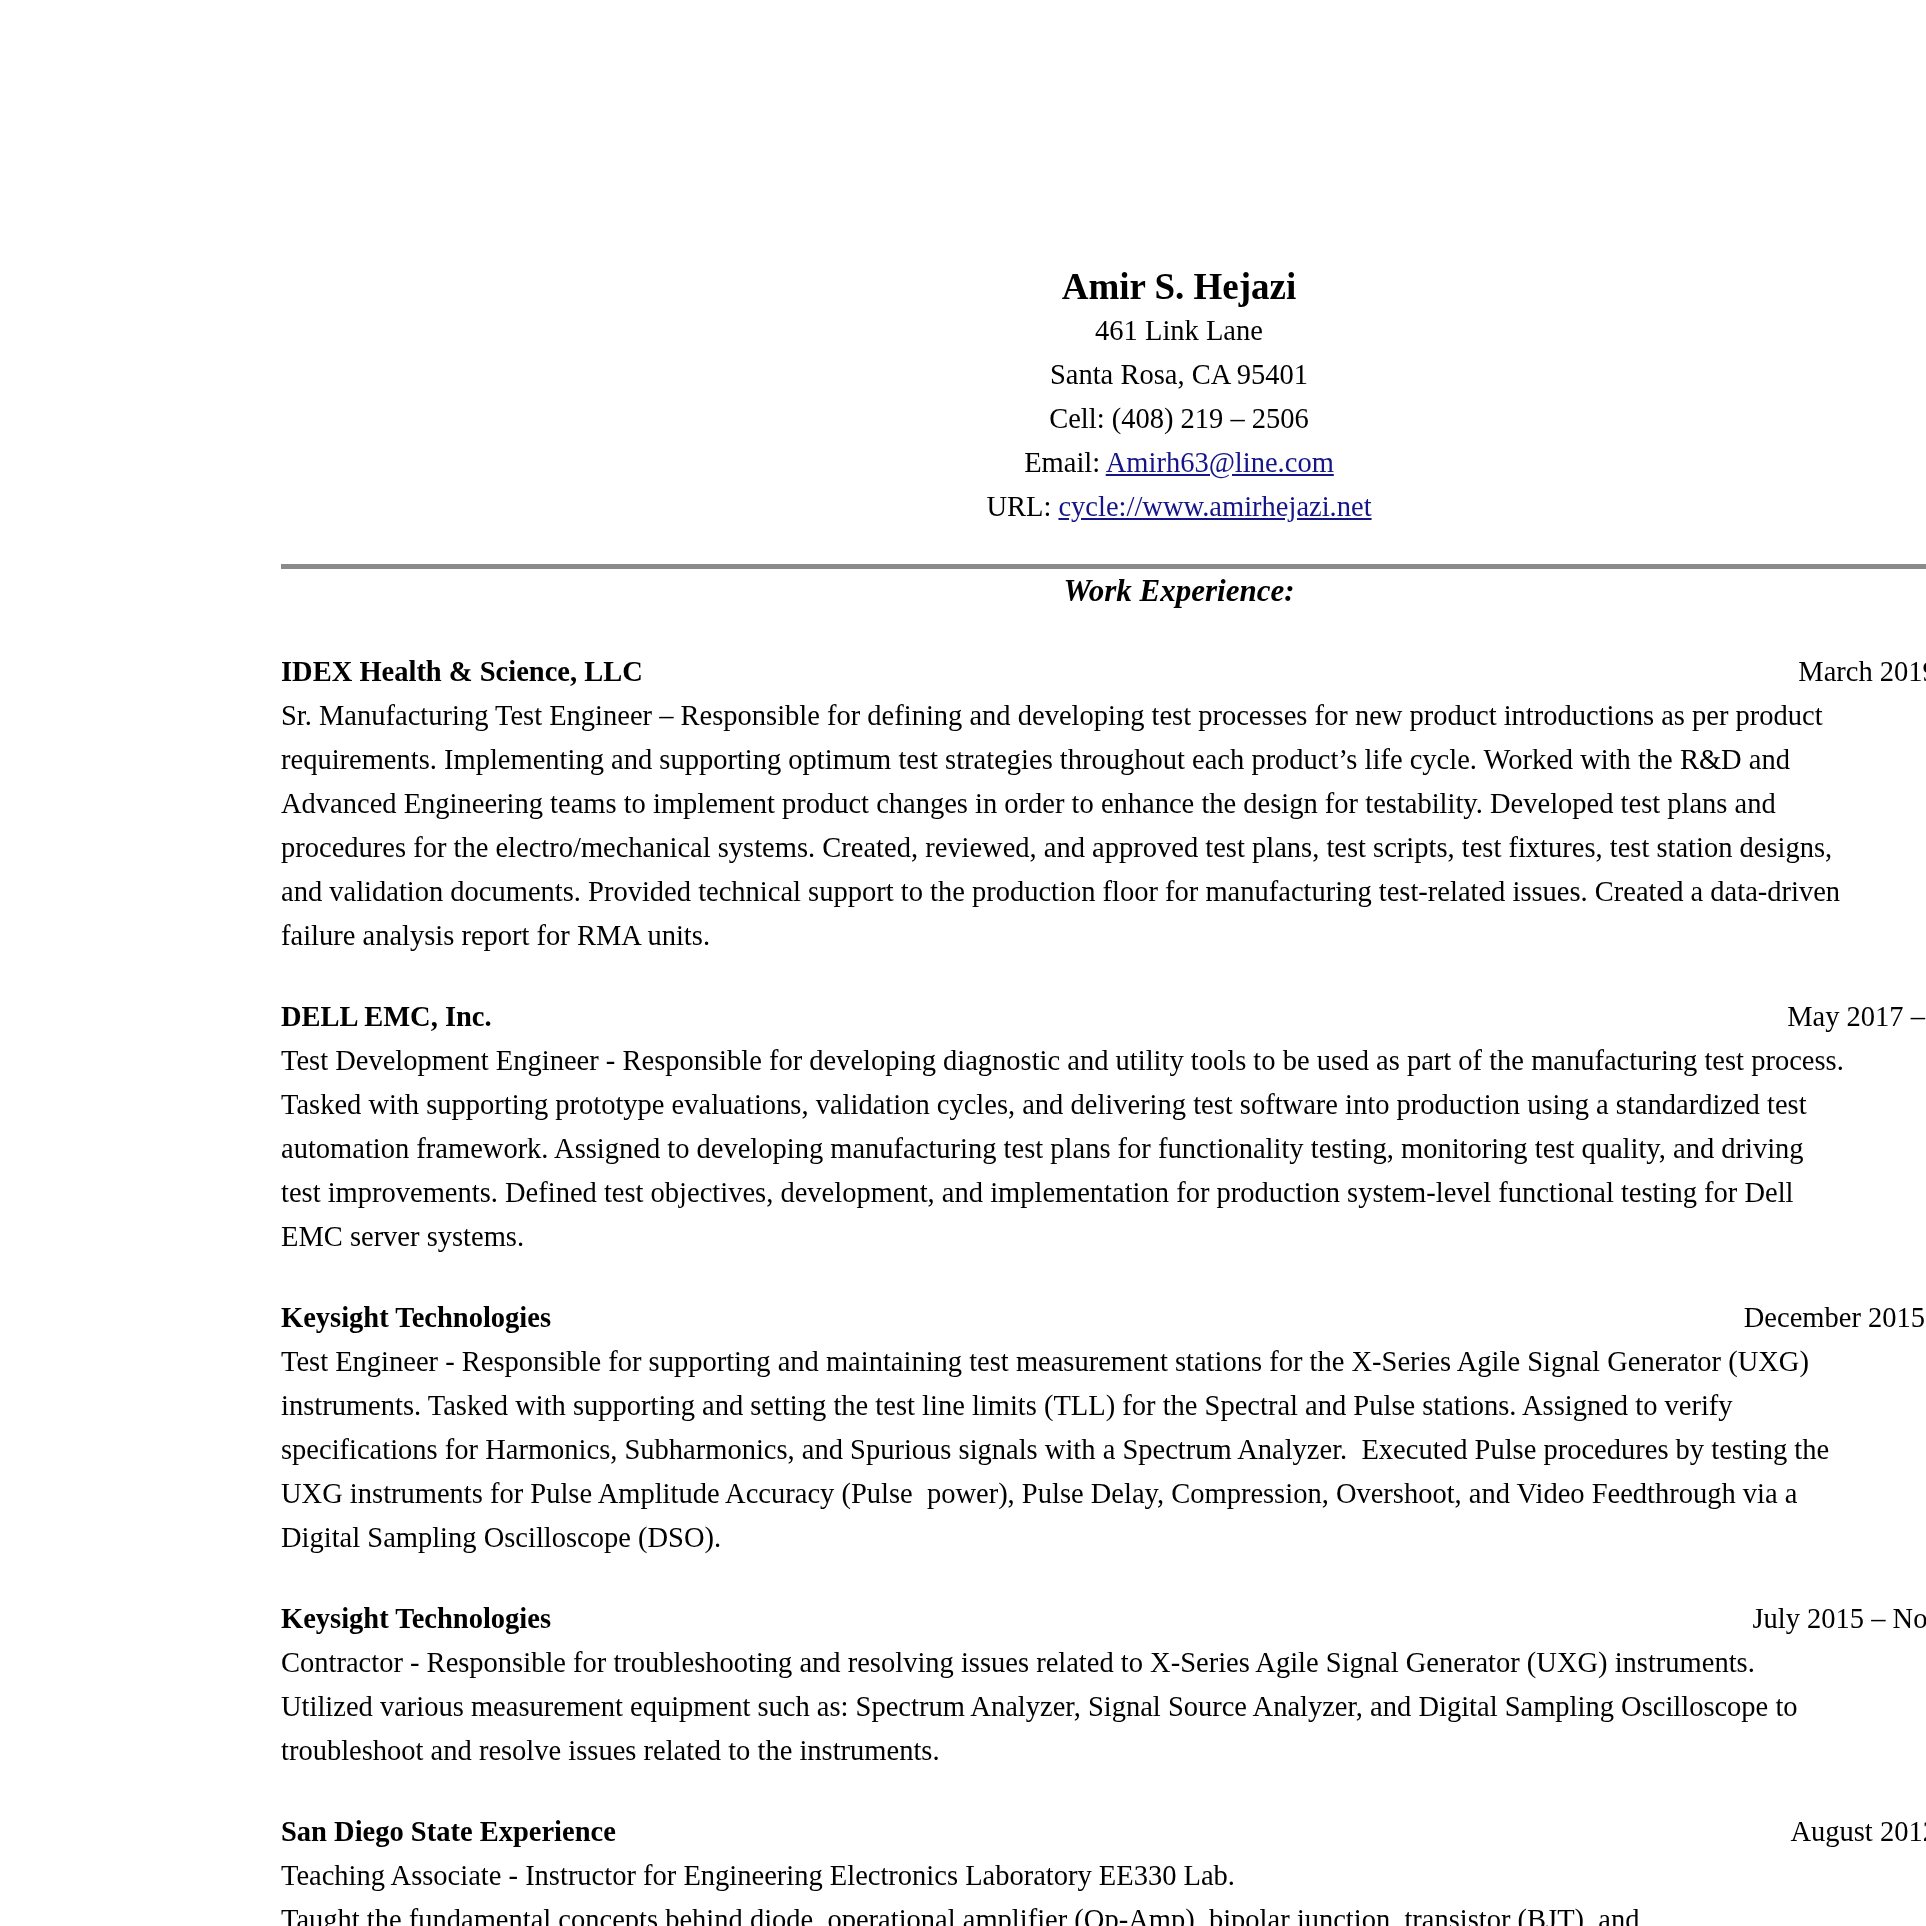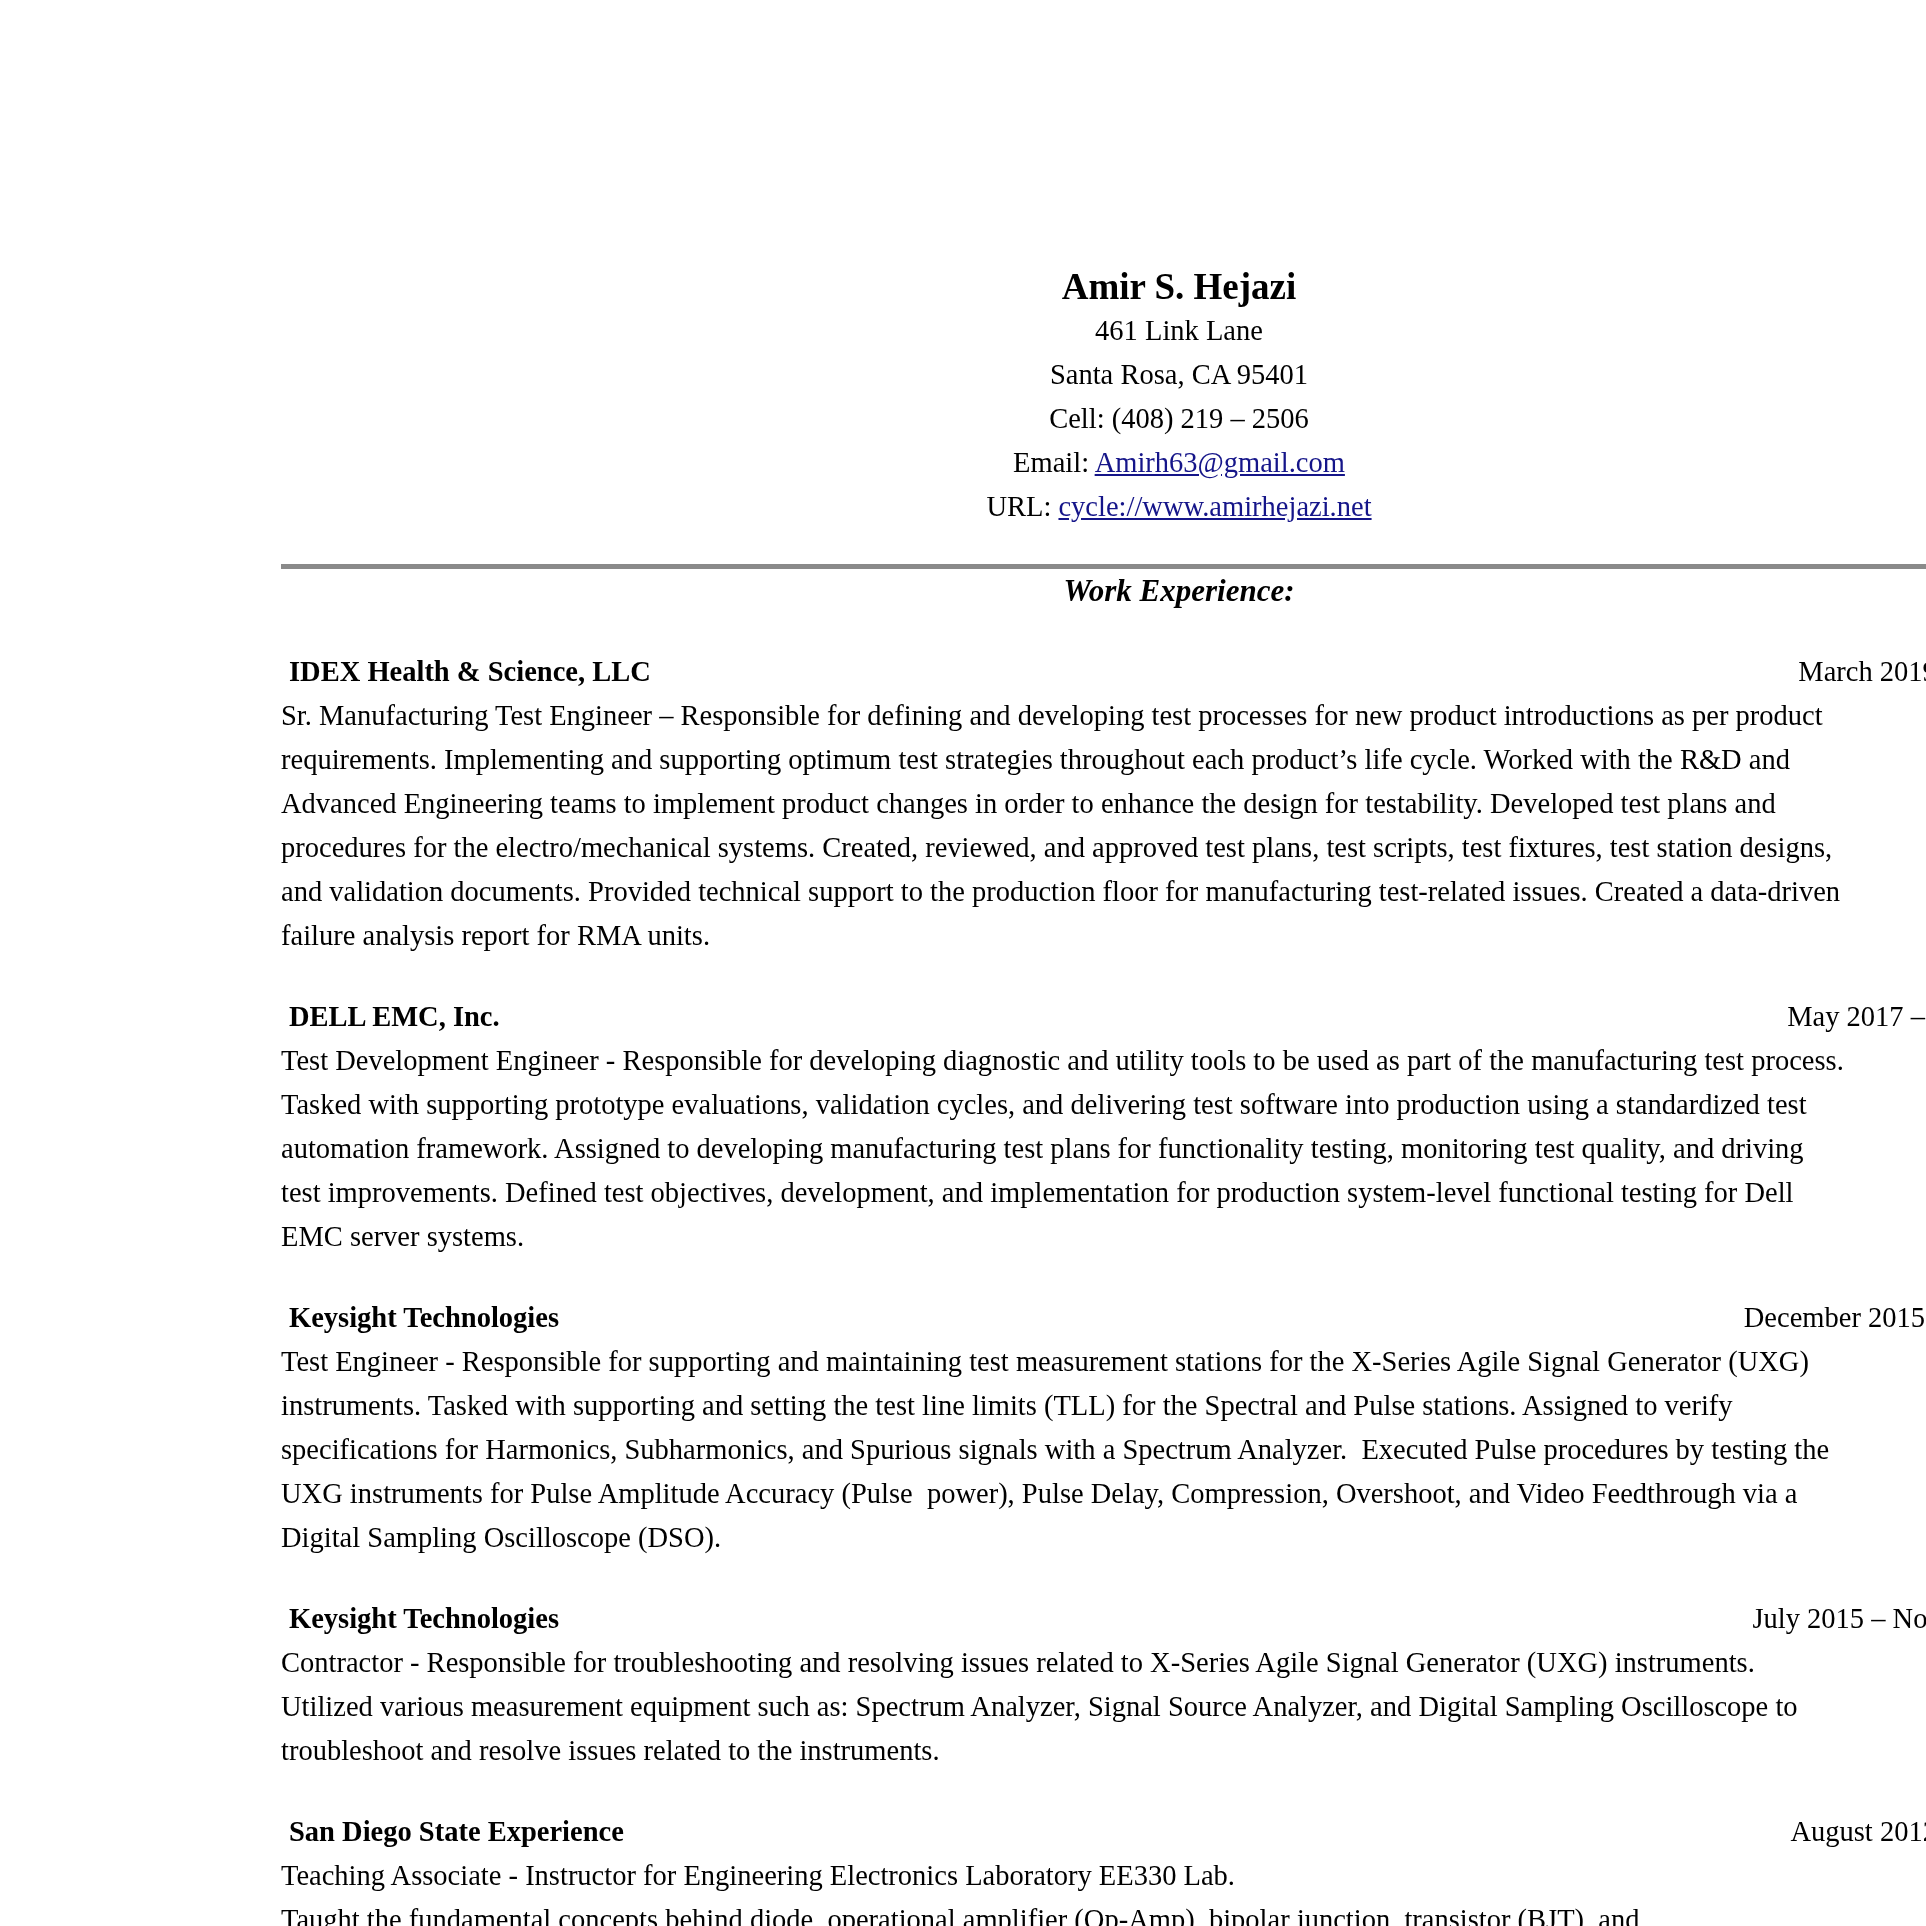"Amirh63@gmail.com" a.doclink { text: Amirh63@gmail.com -> Amirh63@line.com }
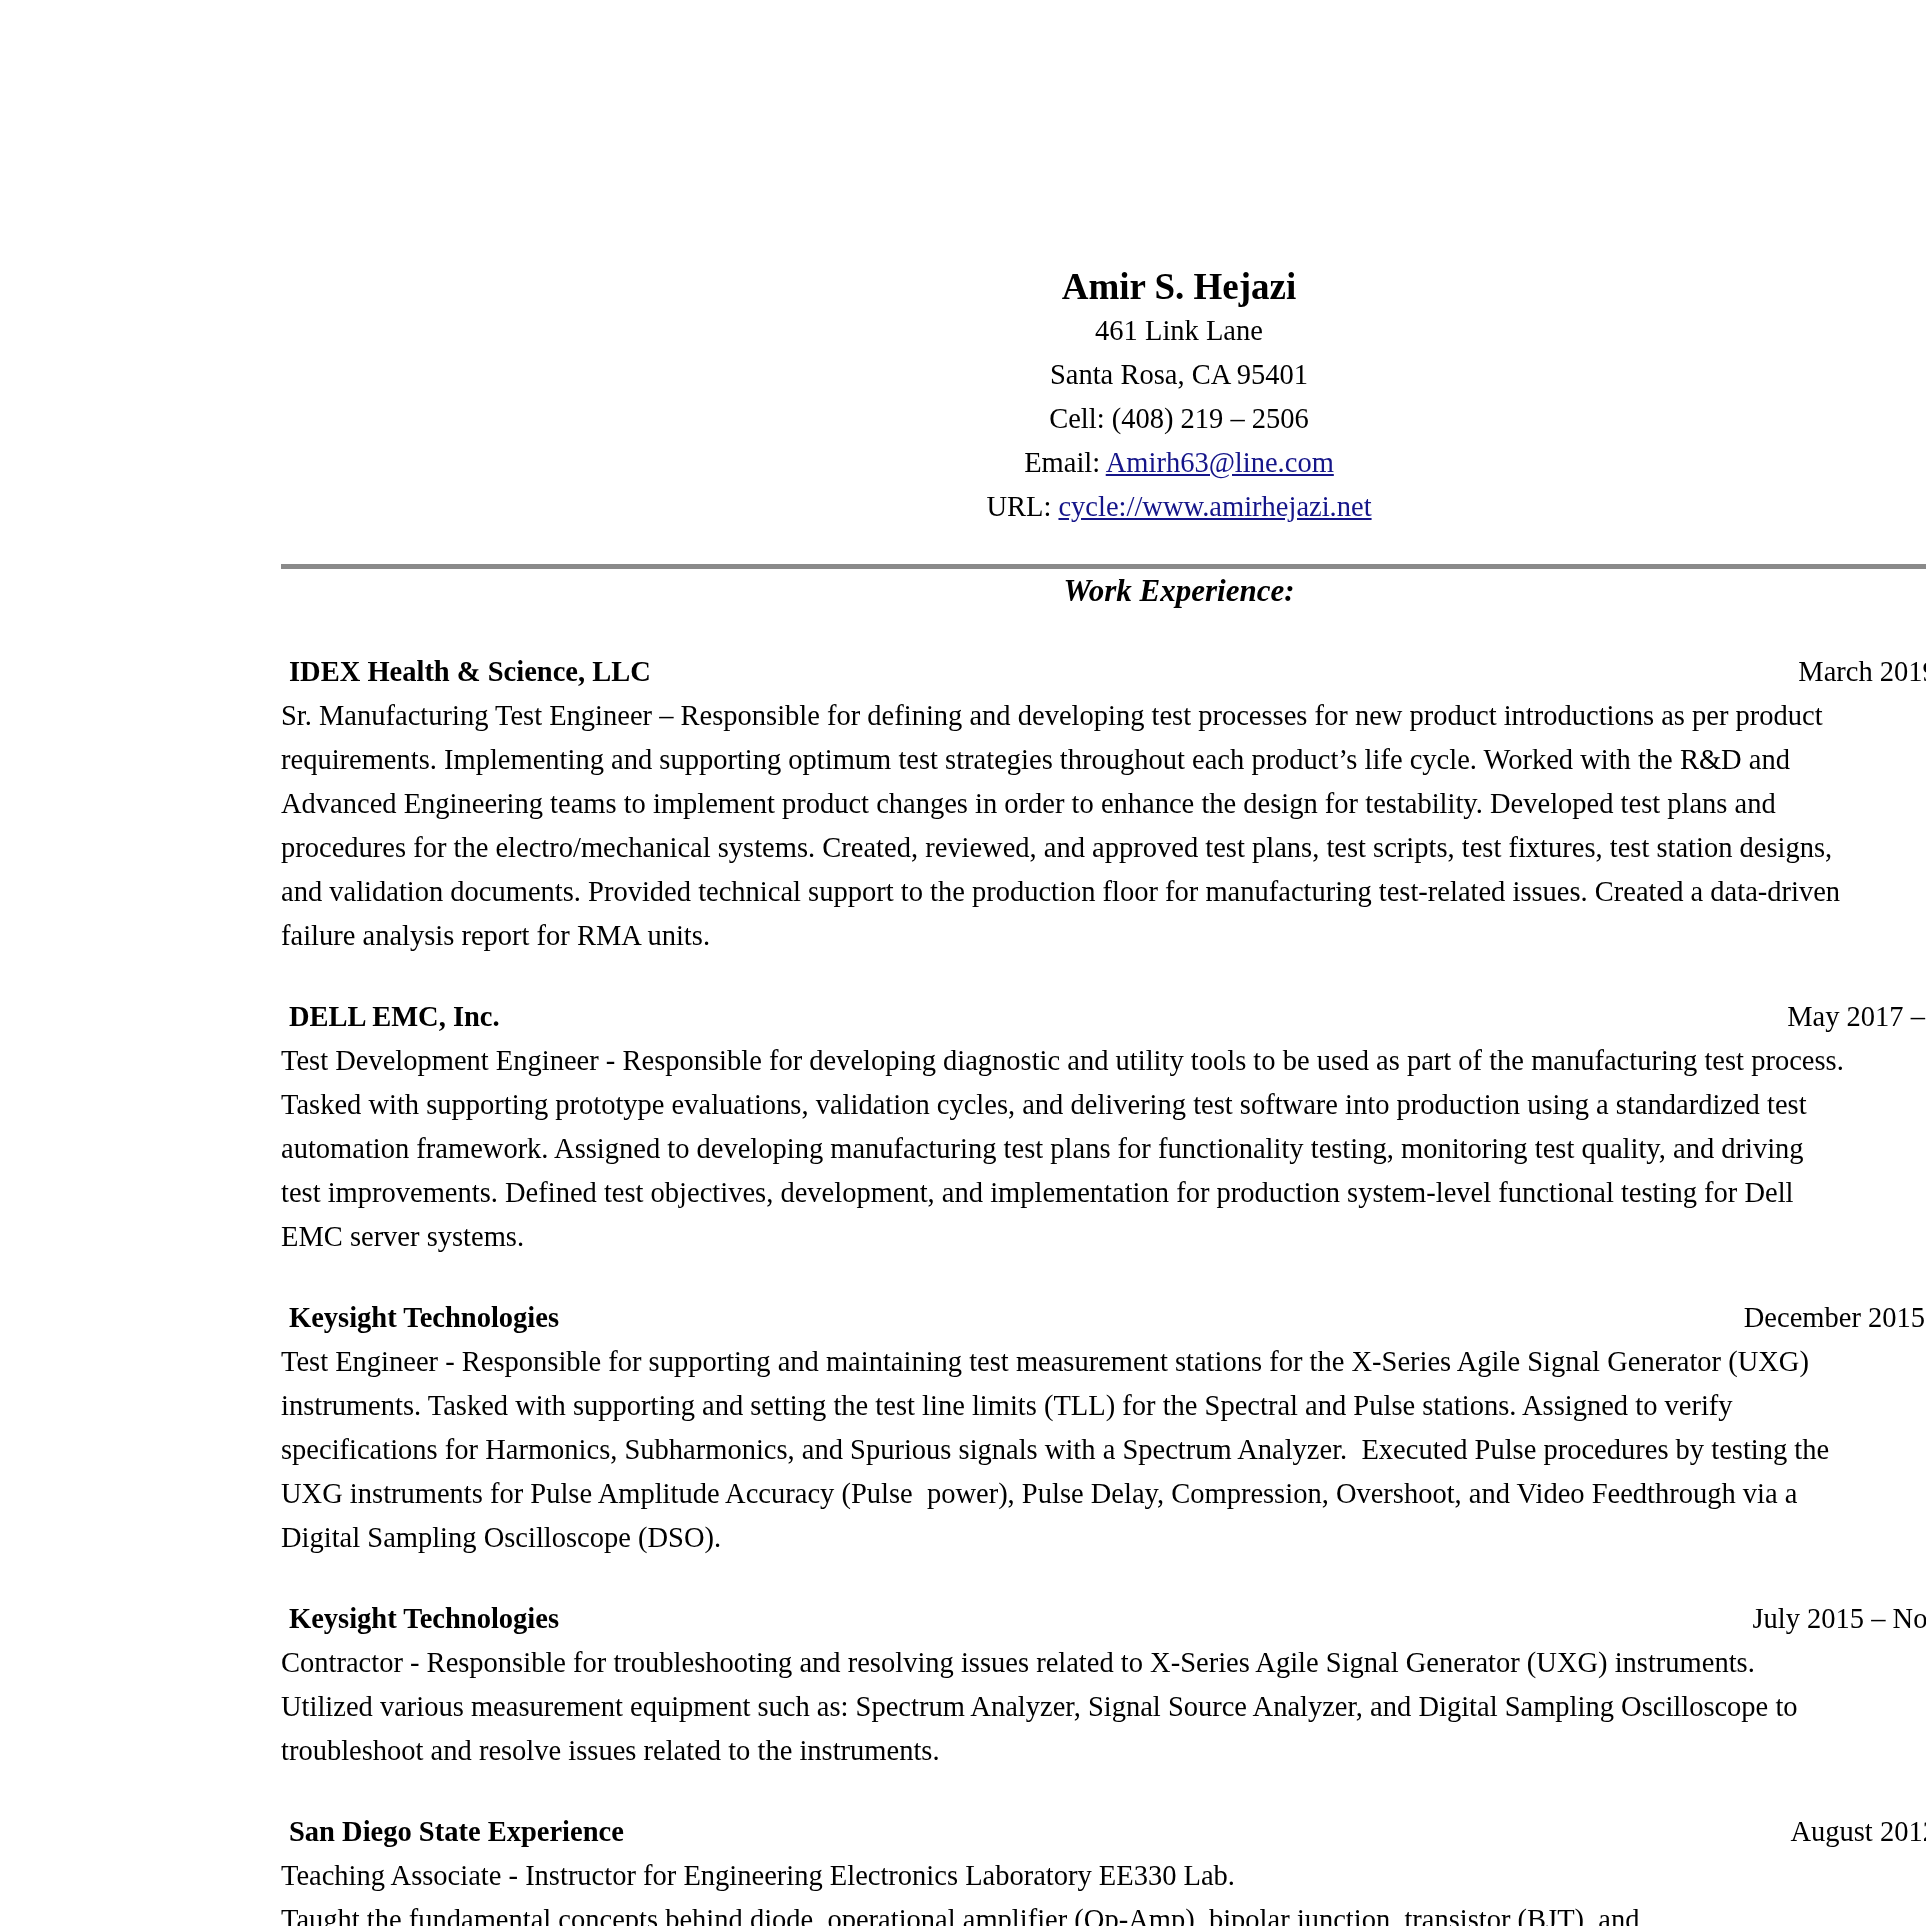"IDEX Health & Science, LLC" .company { margin-left: 8px -> none }
